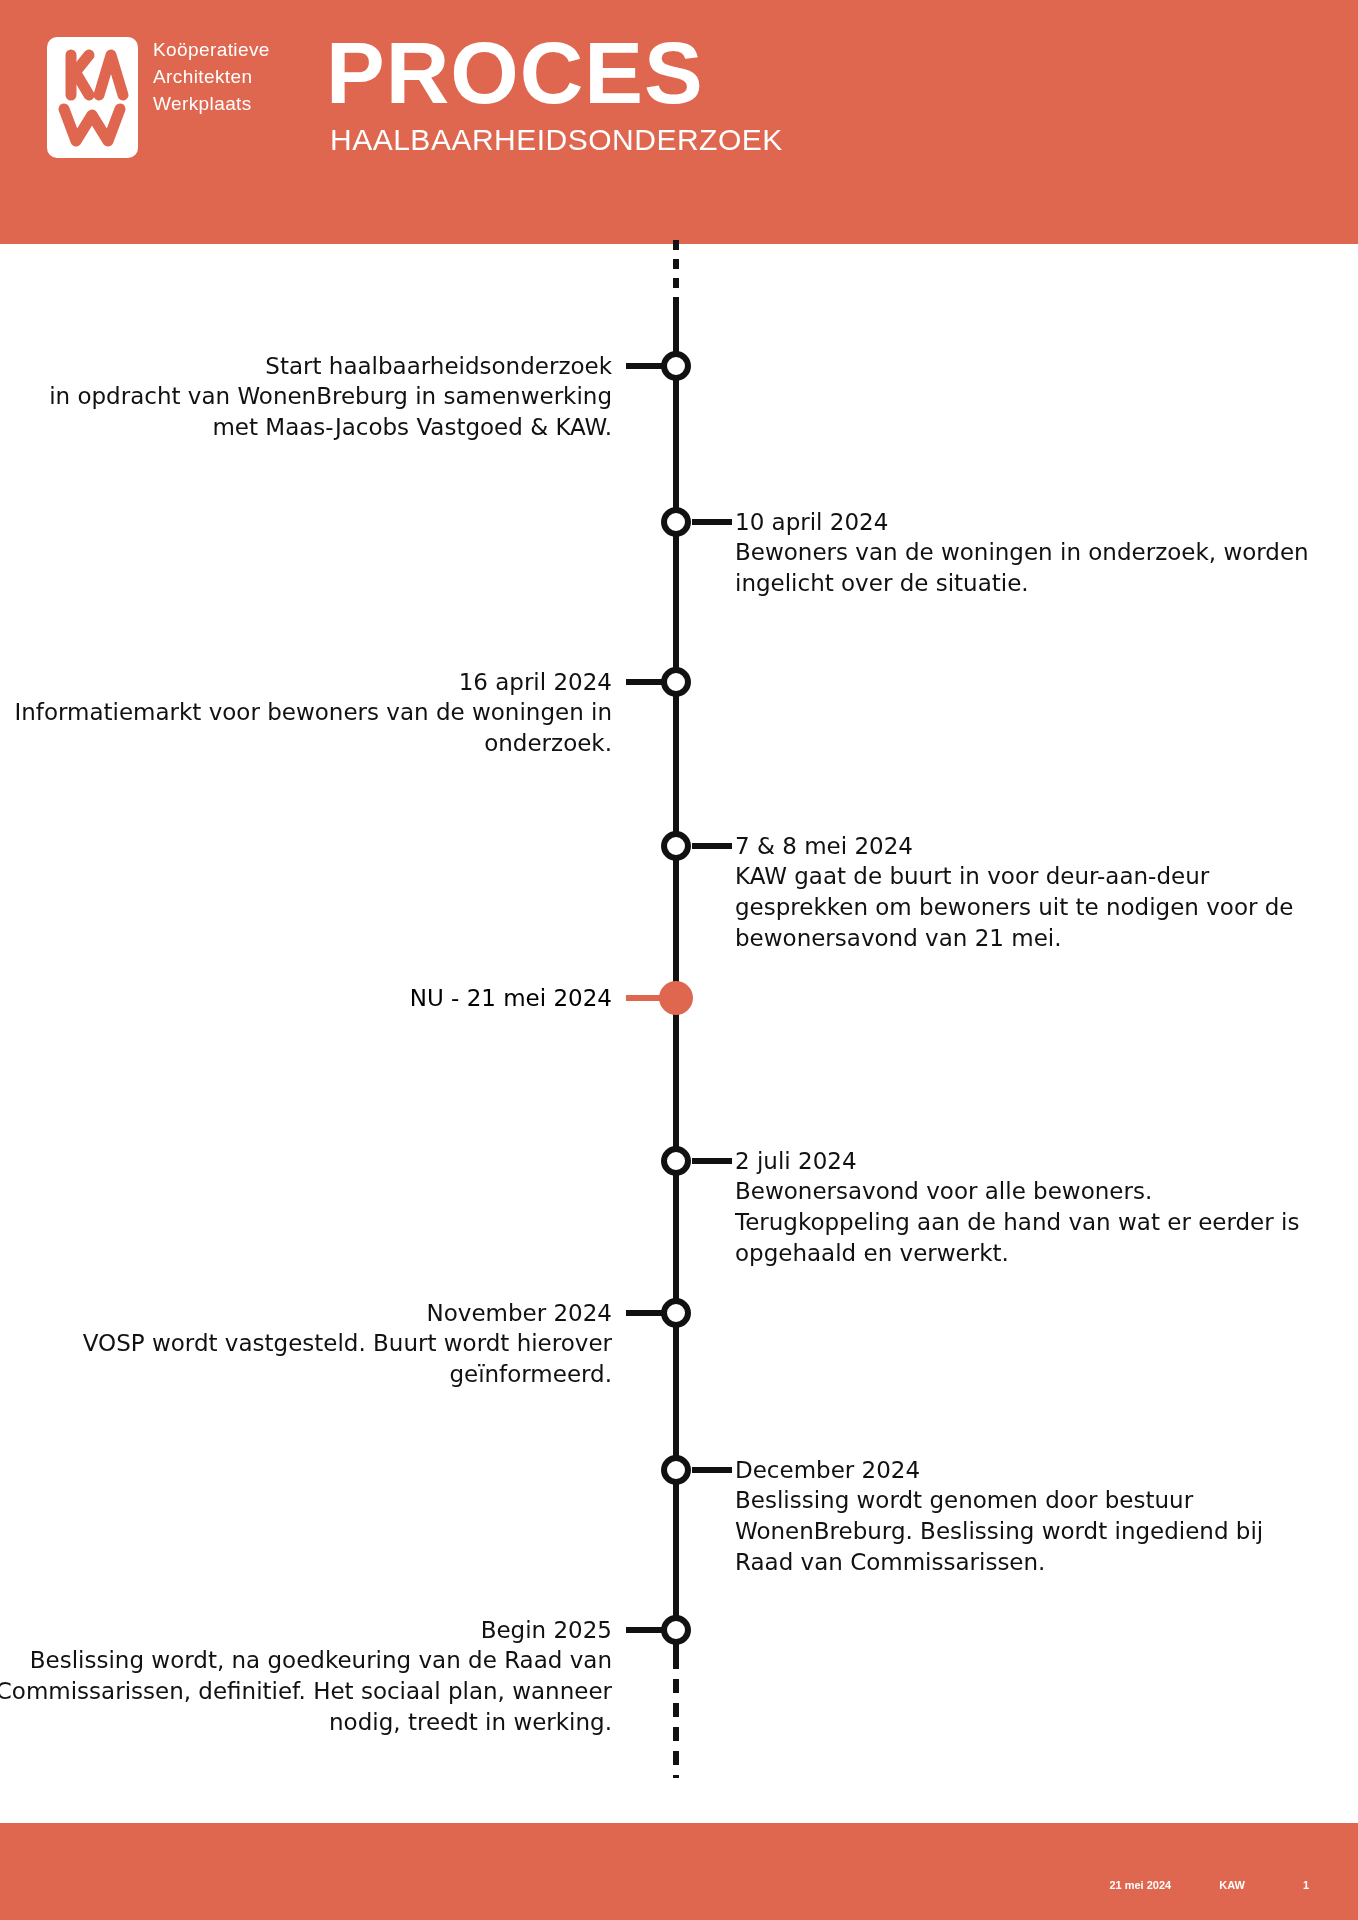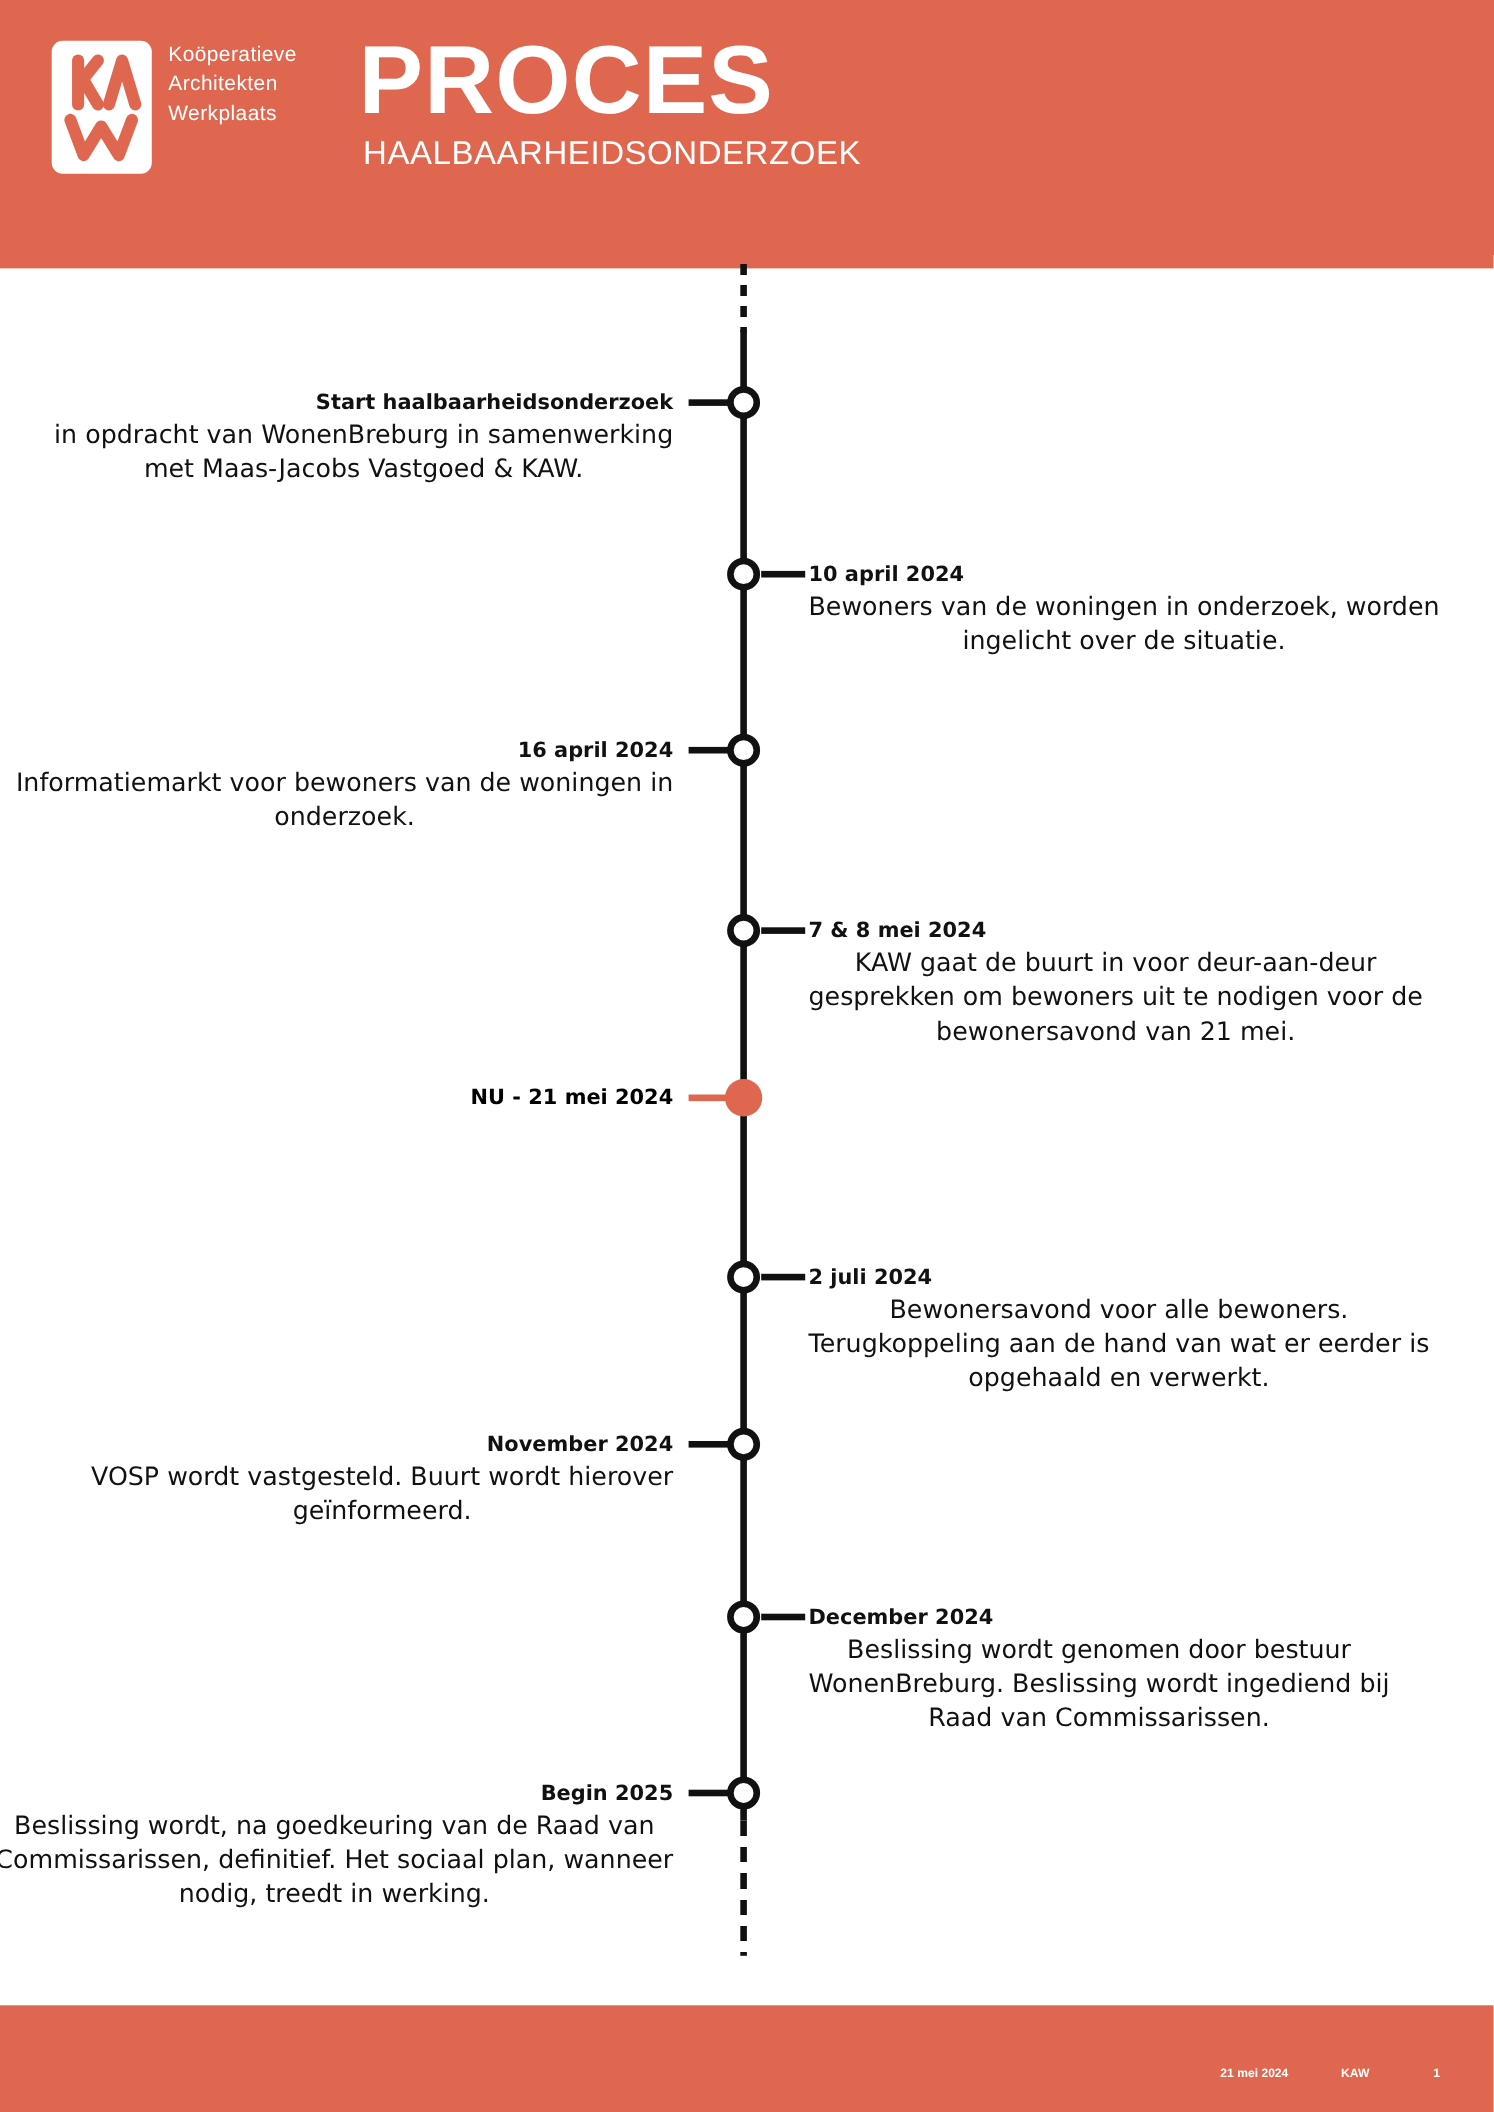"Start haalbaarheidsonderzoek" .ev .ev-title { font-size: 19px -> 23px; font-weight: 700 -> 400 }
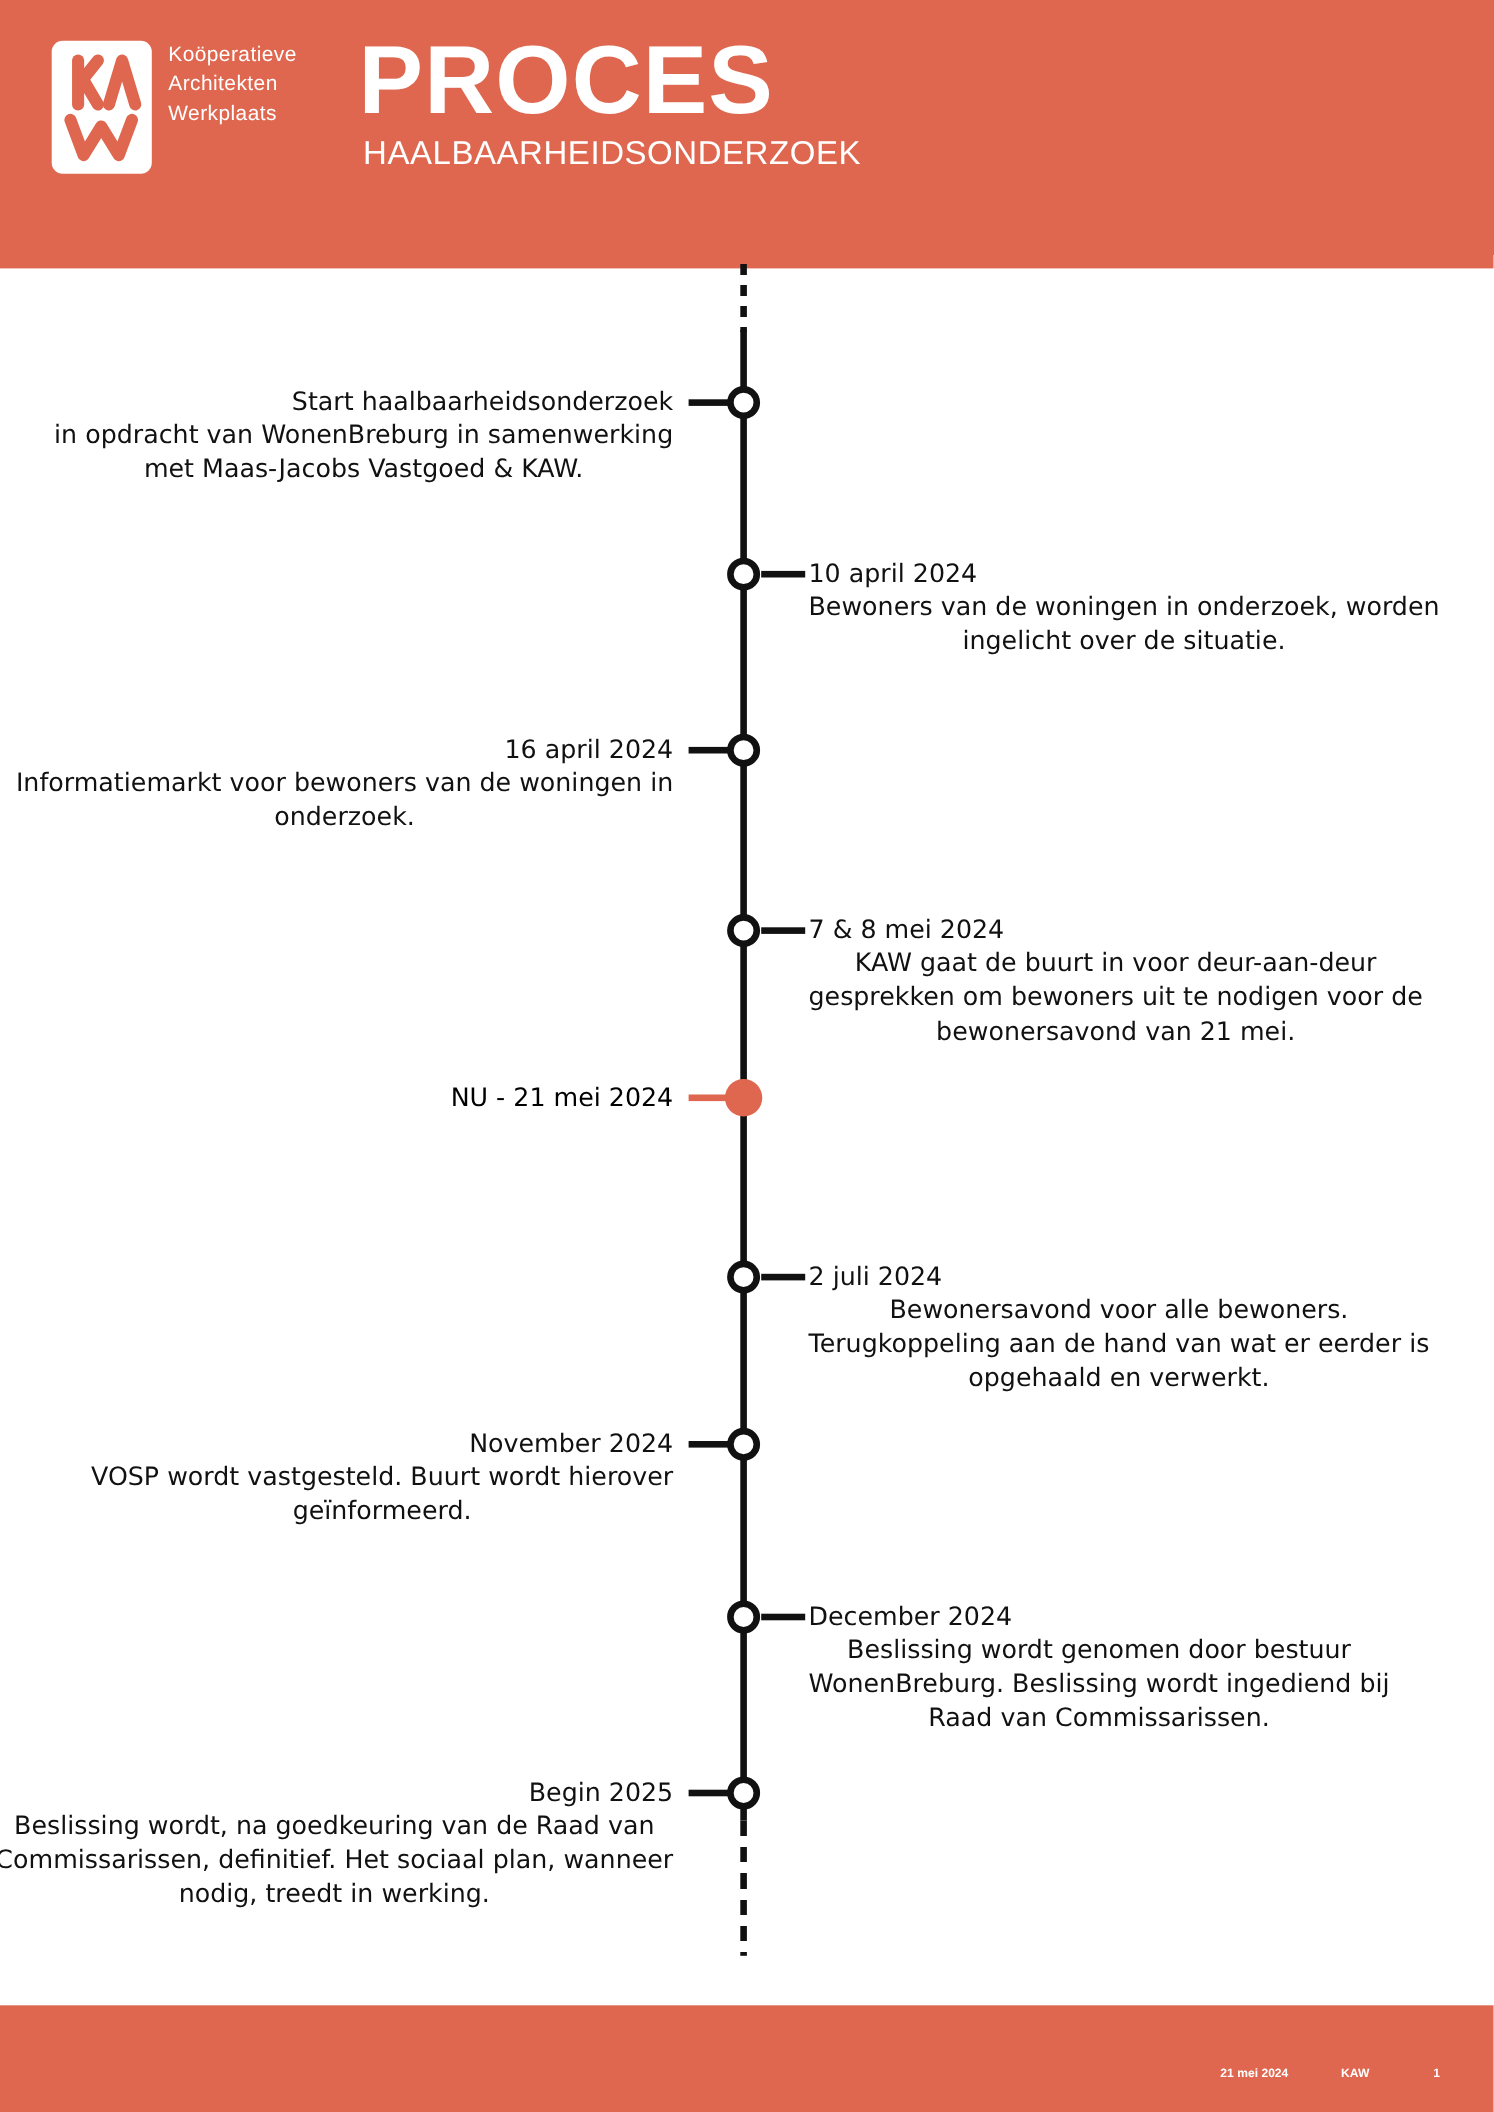"in opdracht van WonenBreburg in" .ev .ev-body { text-align: center -> none }
